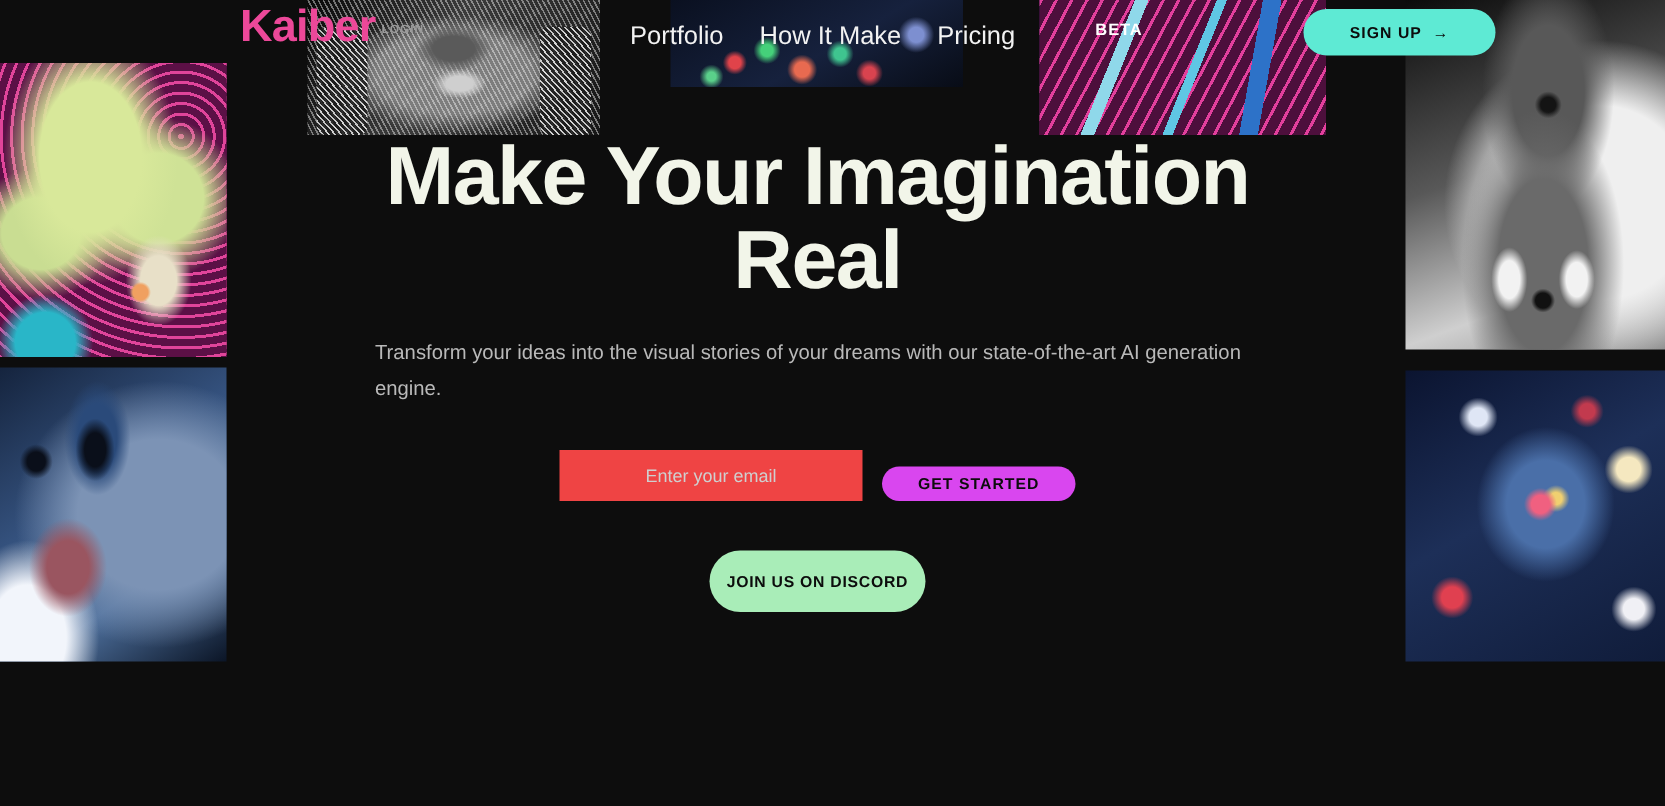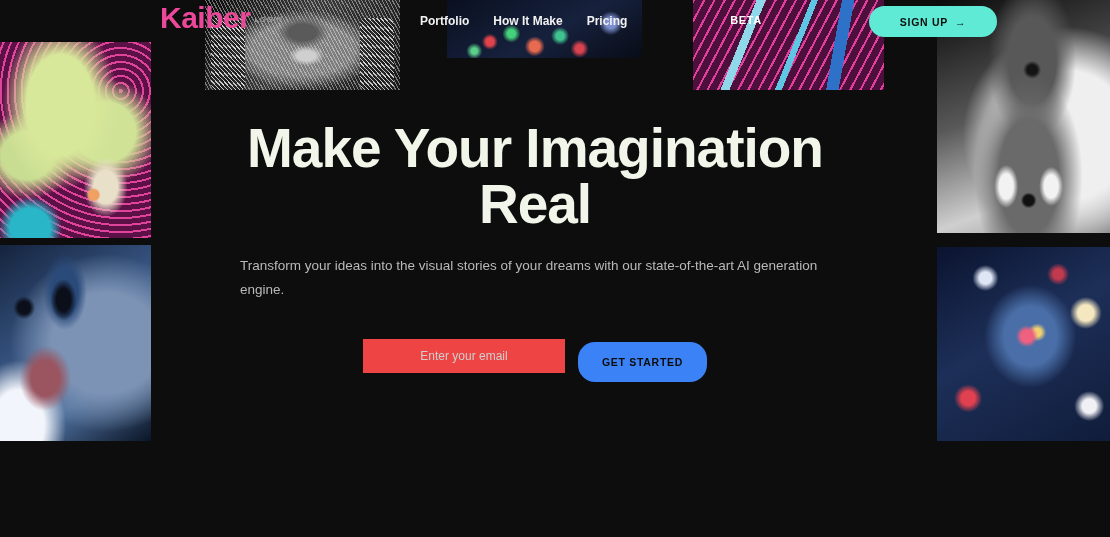"Portfolio" .nav a { font-size: 12px -> 17px; font-weight: bold -> normal }
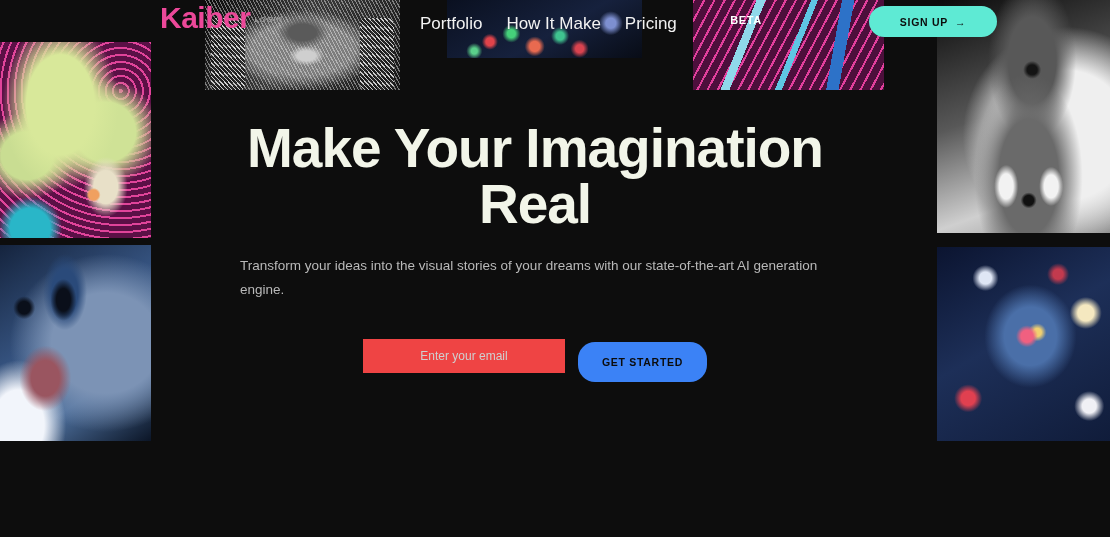"Make Your Imagination Real" .hero { left: 145px -> 155px; padding-top: 120px -> 89px }
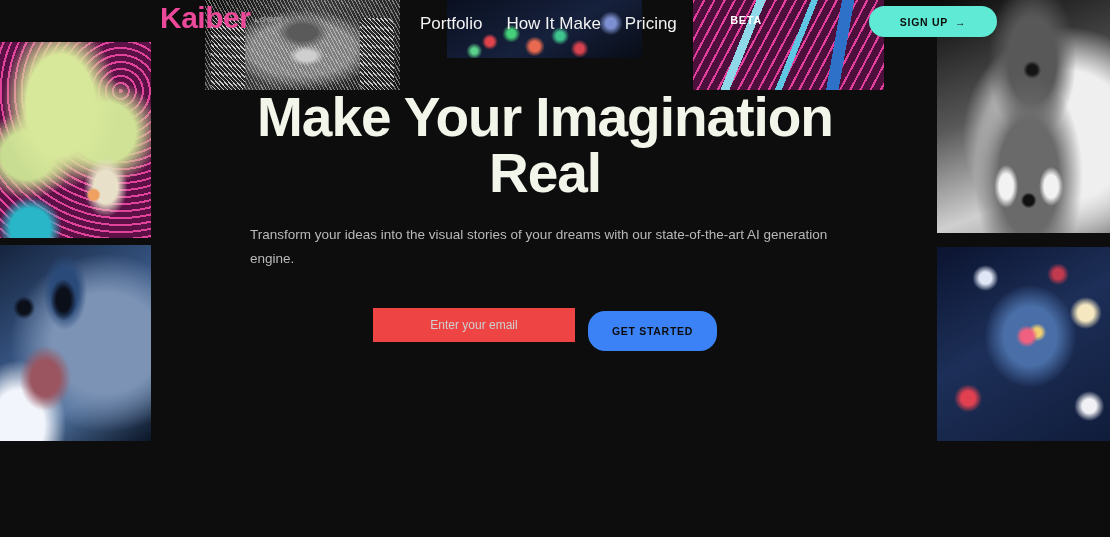"GET STARTED" .get-started { background: #3b82f6 -> #d946ef; height: 40px -> 23px }
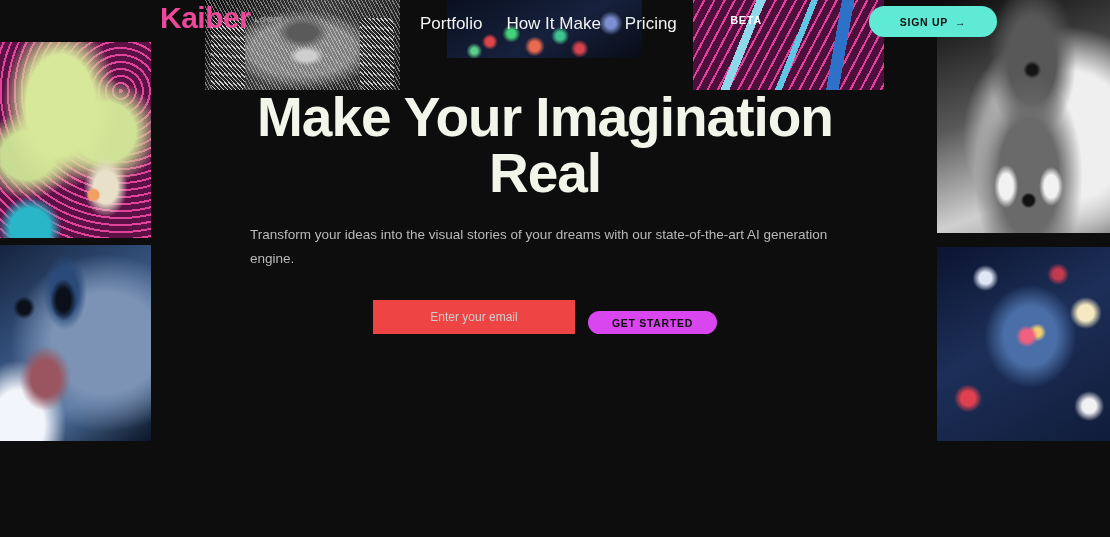"JOIN US ON DISCORD" button.discord { html: none -> <button>JOIN US ON DISCORD</button> }
